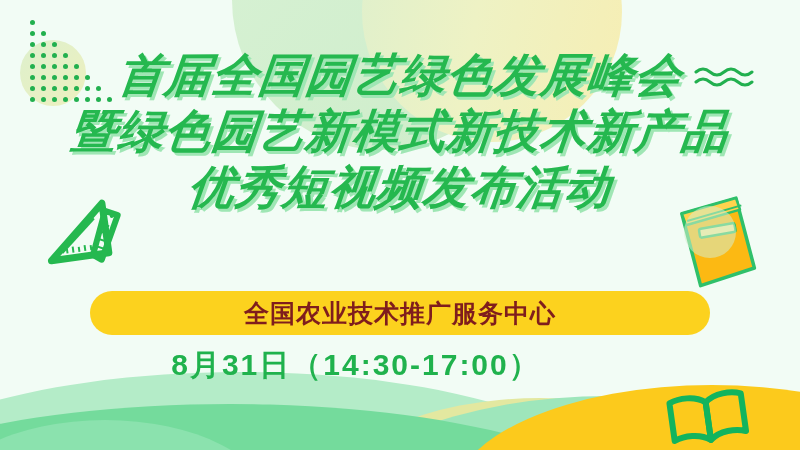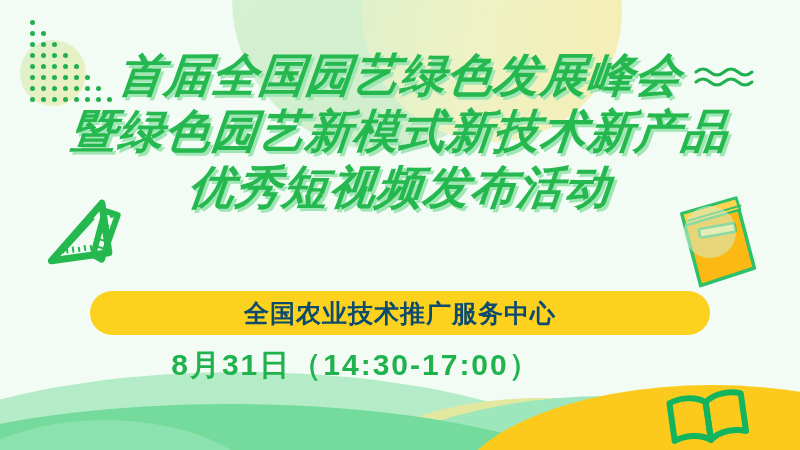"全国农业技术推广服务中心" .org-name { color: #0c4a6e -> #7f1d1d }
